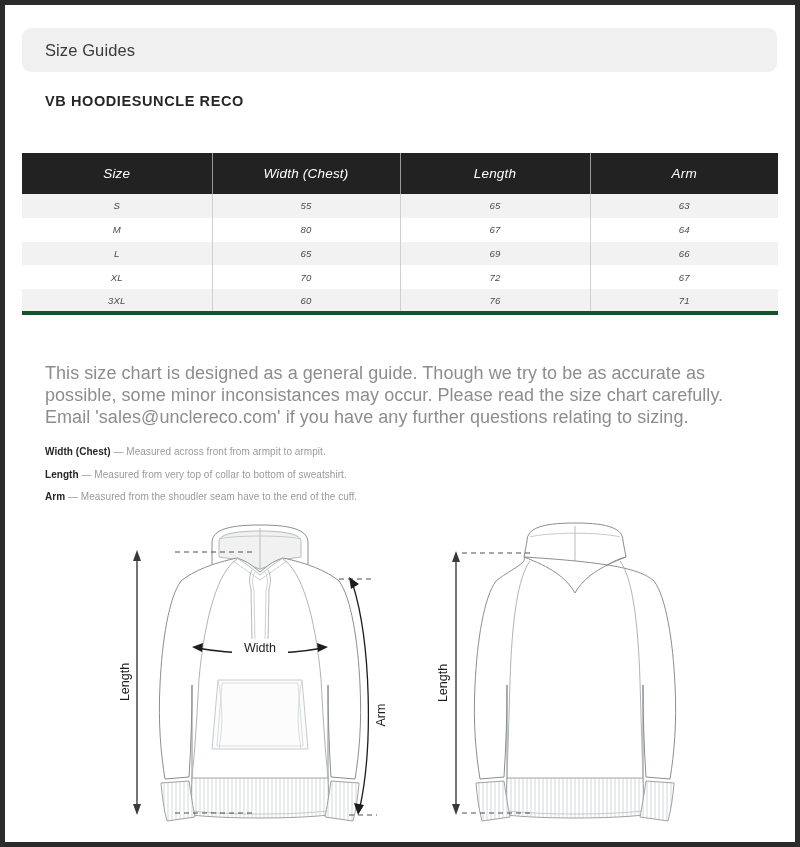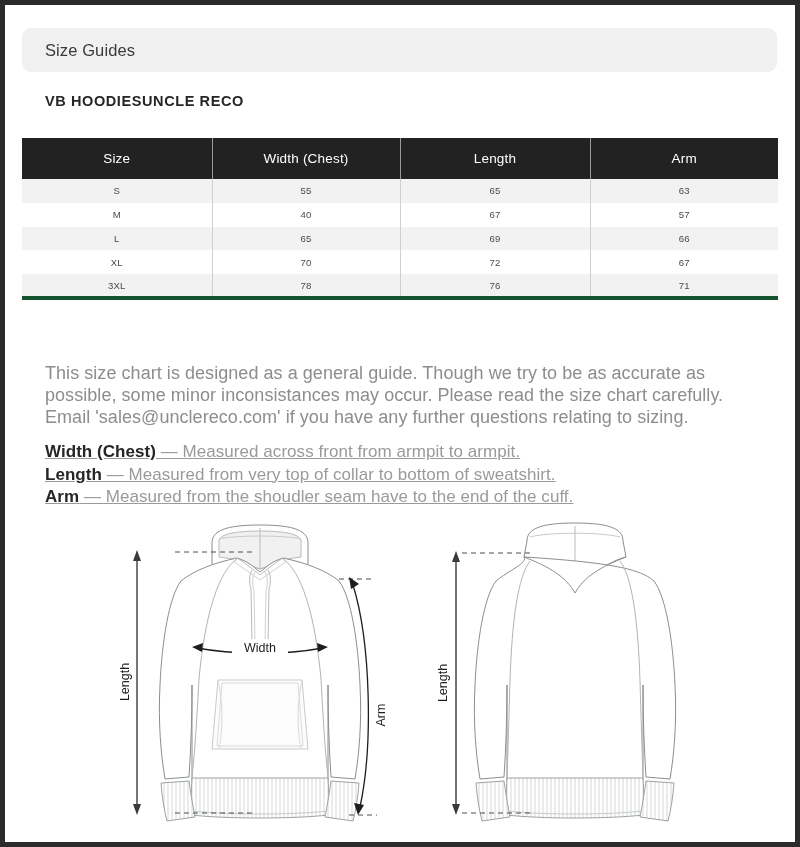"Size" .size-table { font-style: none -> italic; top: 133px -> 148px }
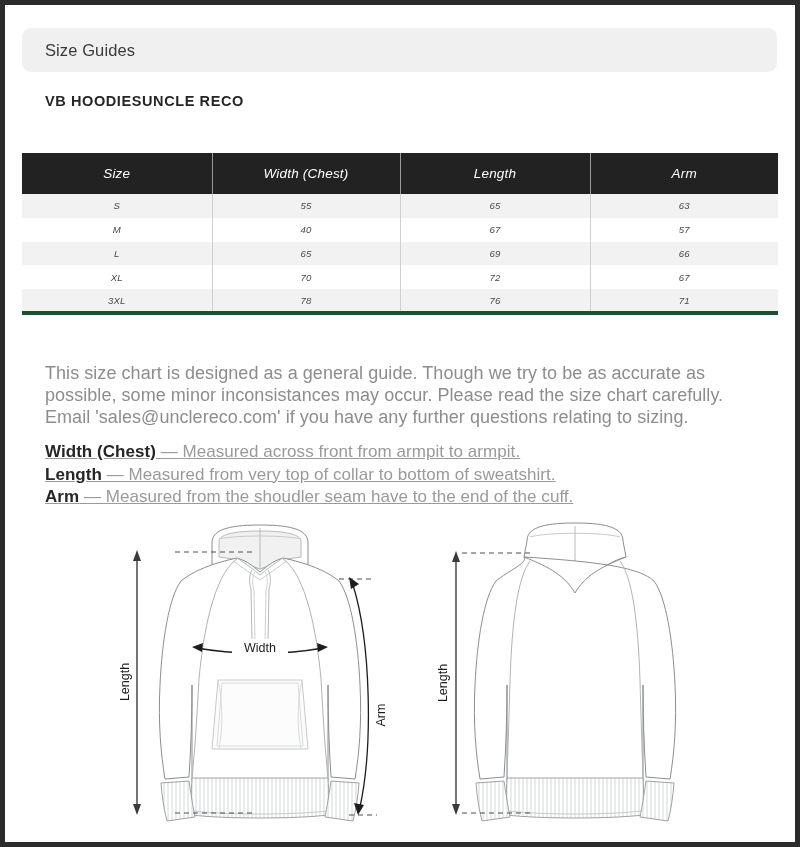"40" td { text: 40 -> 80 }
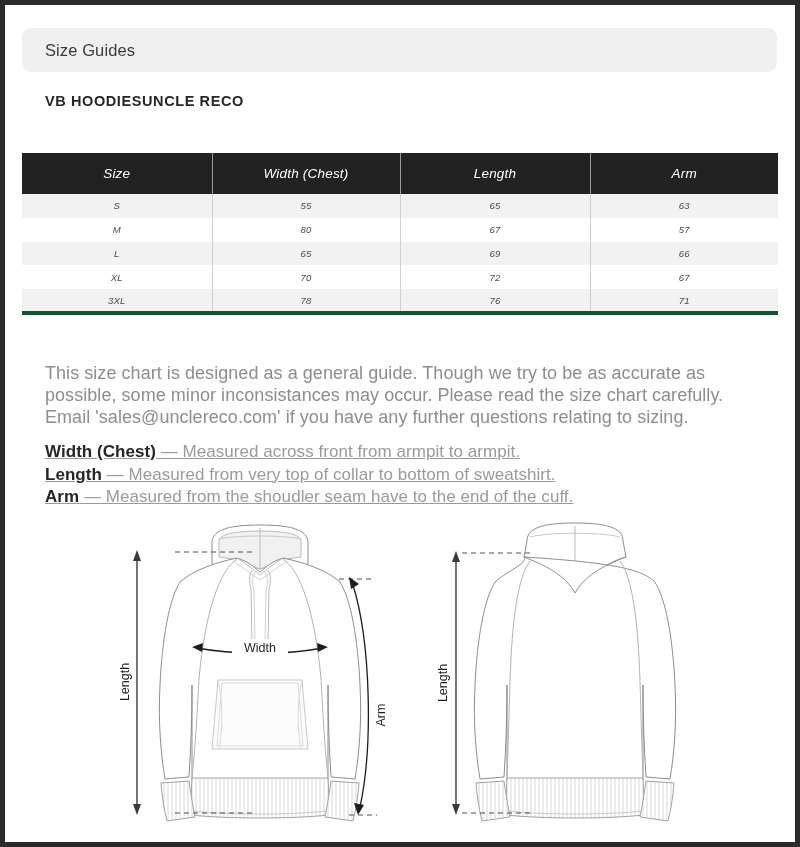"57" td { text: 57 -> 64 }
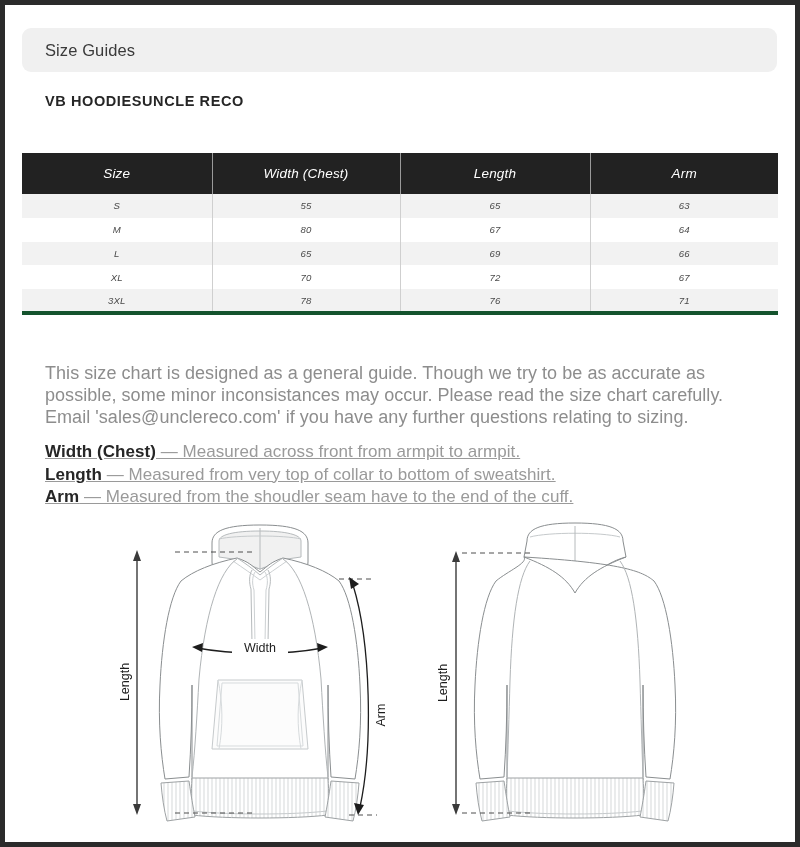"78" td { text: 78 -> 60 }
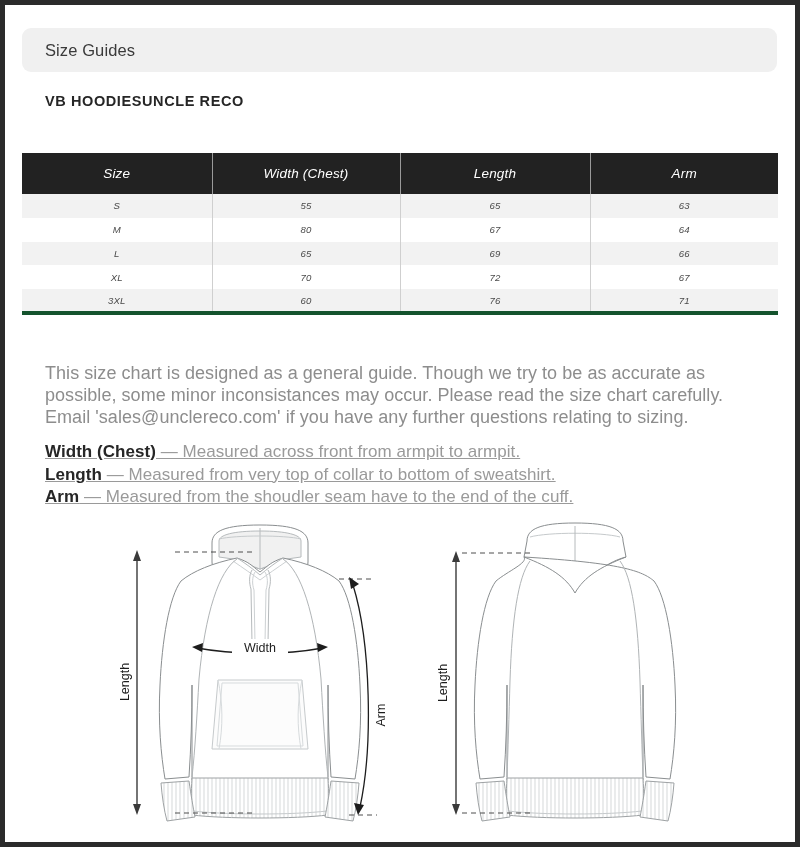"Width (Chest) — Measured across" .def-line { font-size: 17px -> 10px; text-decoration: underline -> none }
